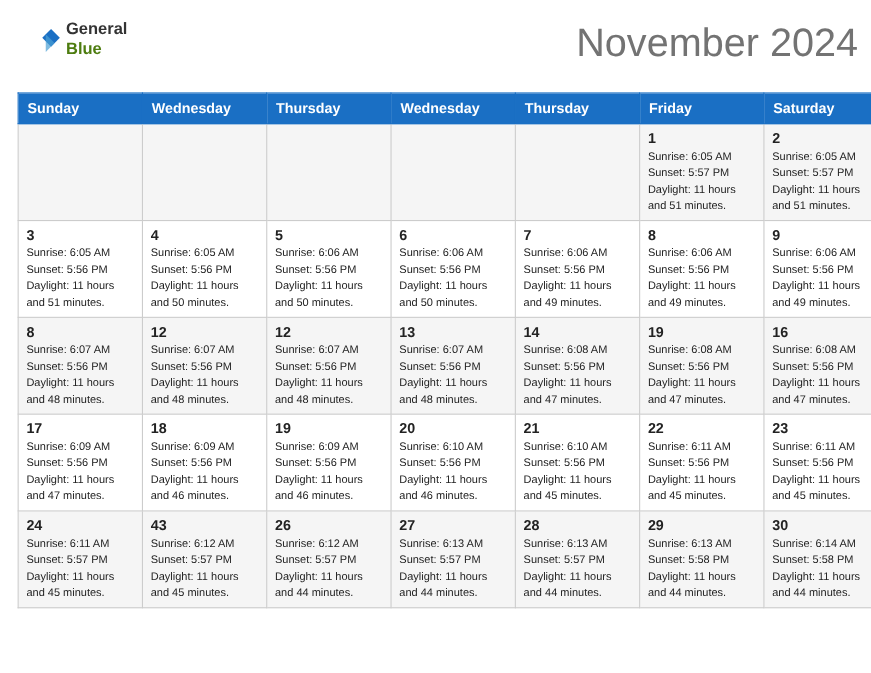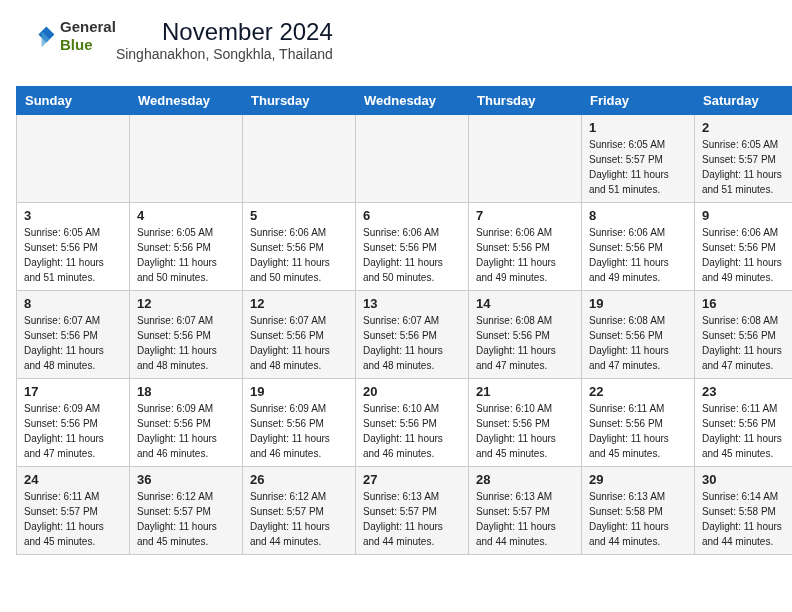"General" .header { justify-content: flex-start -> space-between; padding: 18px 24px 8px 24px -> 18px 12px 8px 24px }
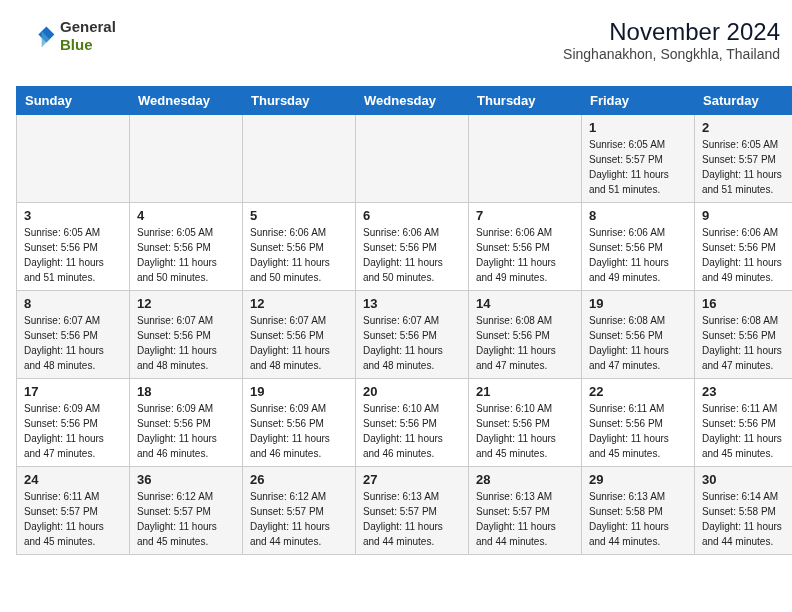"November 2024" .month-title { color: #0f172a -> #737373; font-size: 24px -> 36px }
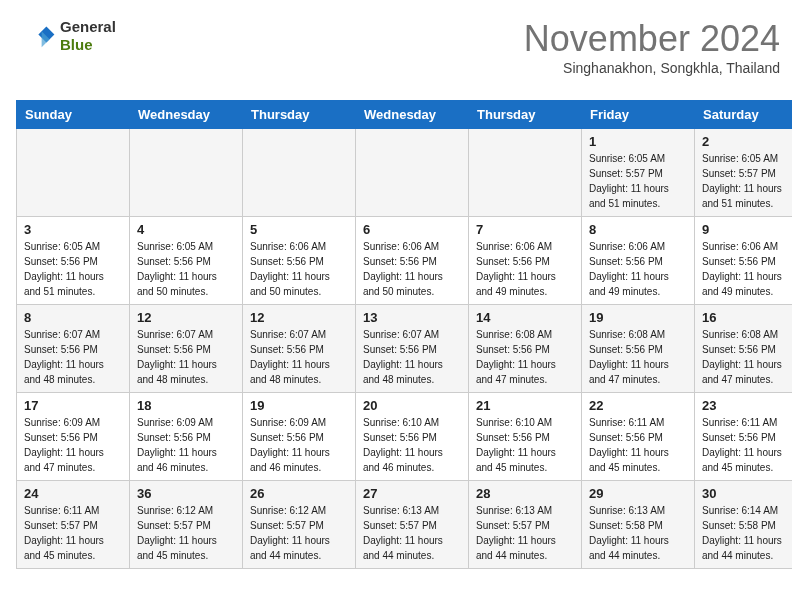"Singhanakhon, Songkhla, Thailand" div.subtitle { html: <div>Singhanakhon, Songkhla, Thailand</div> -> none }
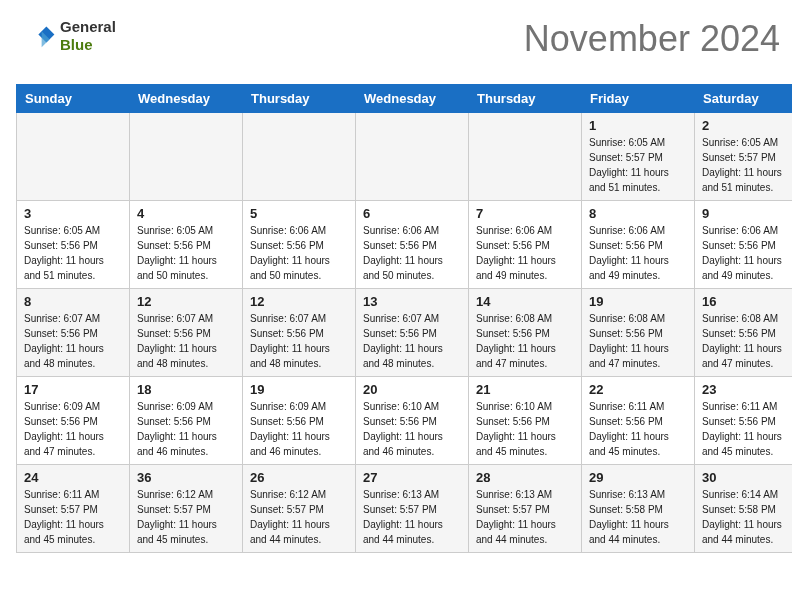"36" span.day-number { text: 36 -> 43 }
